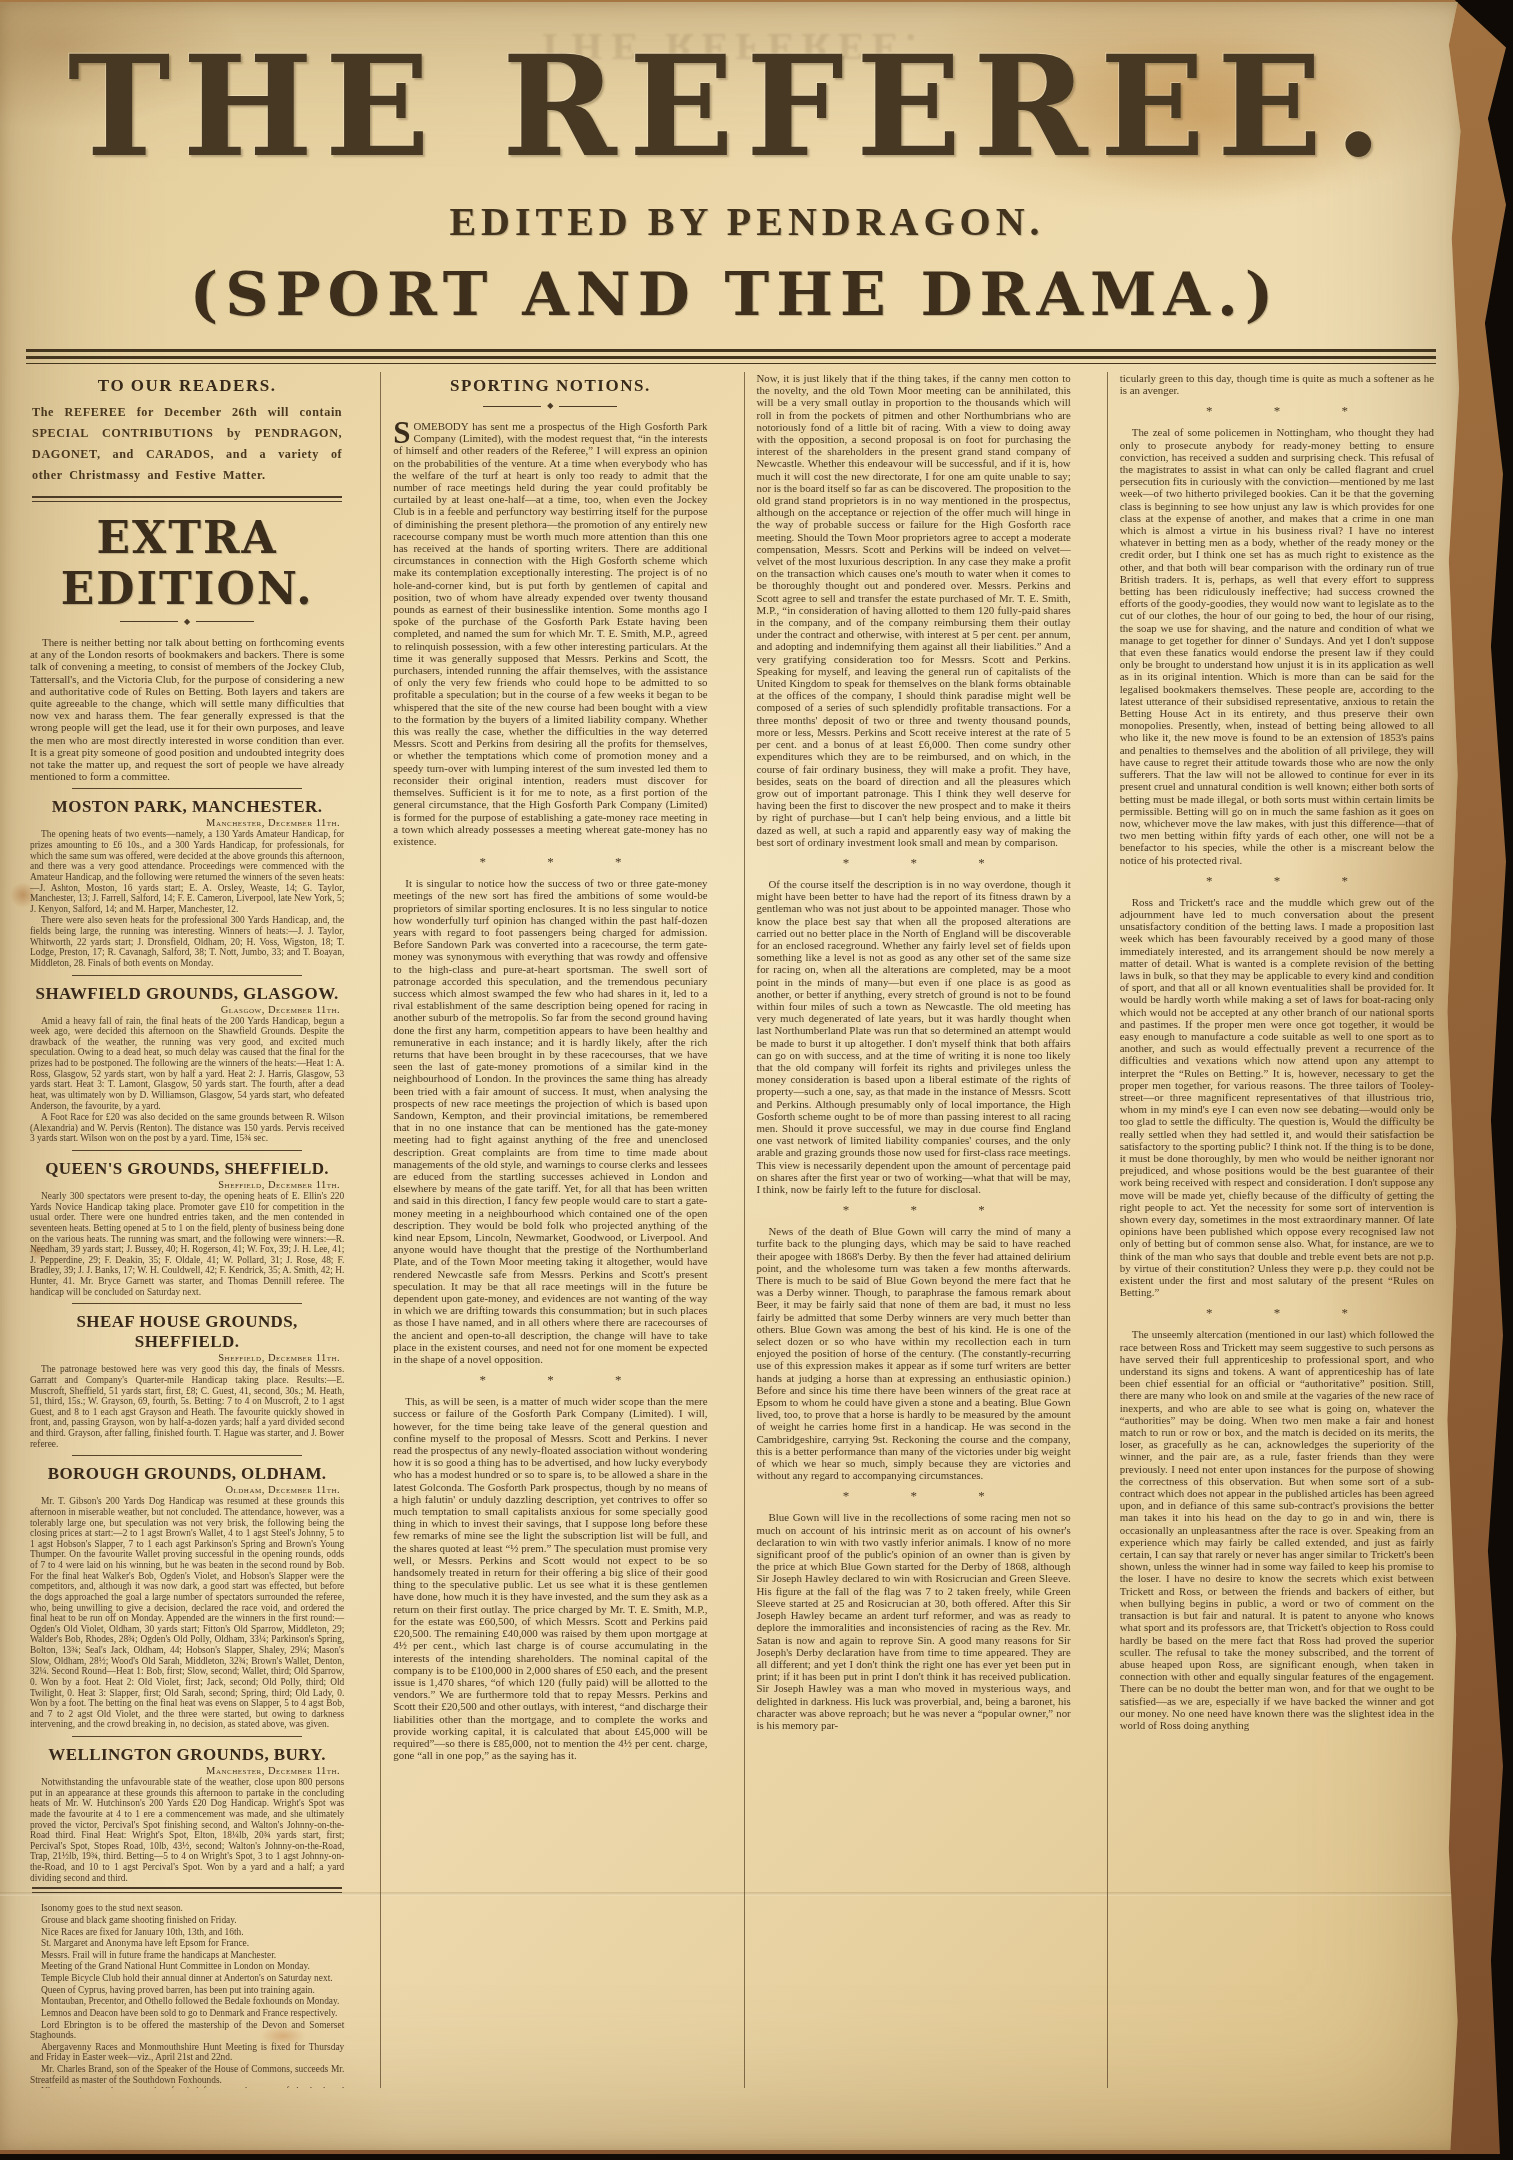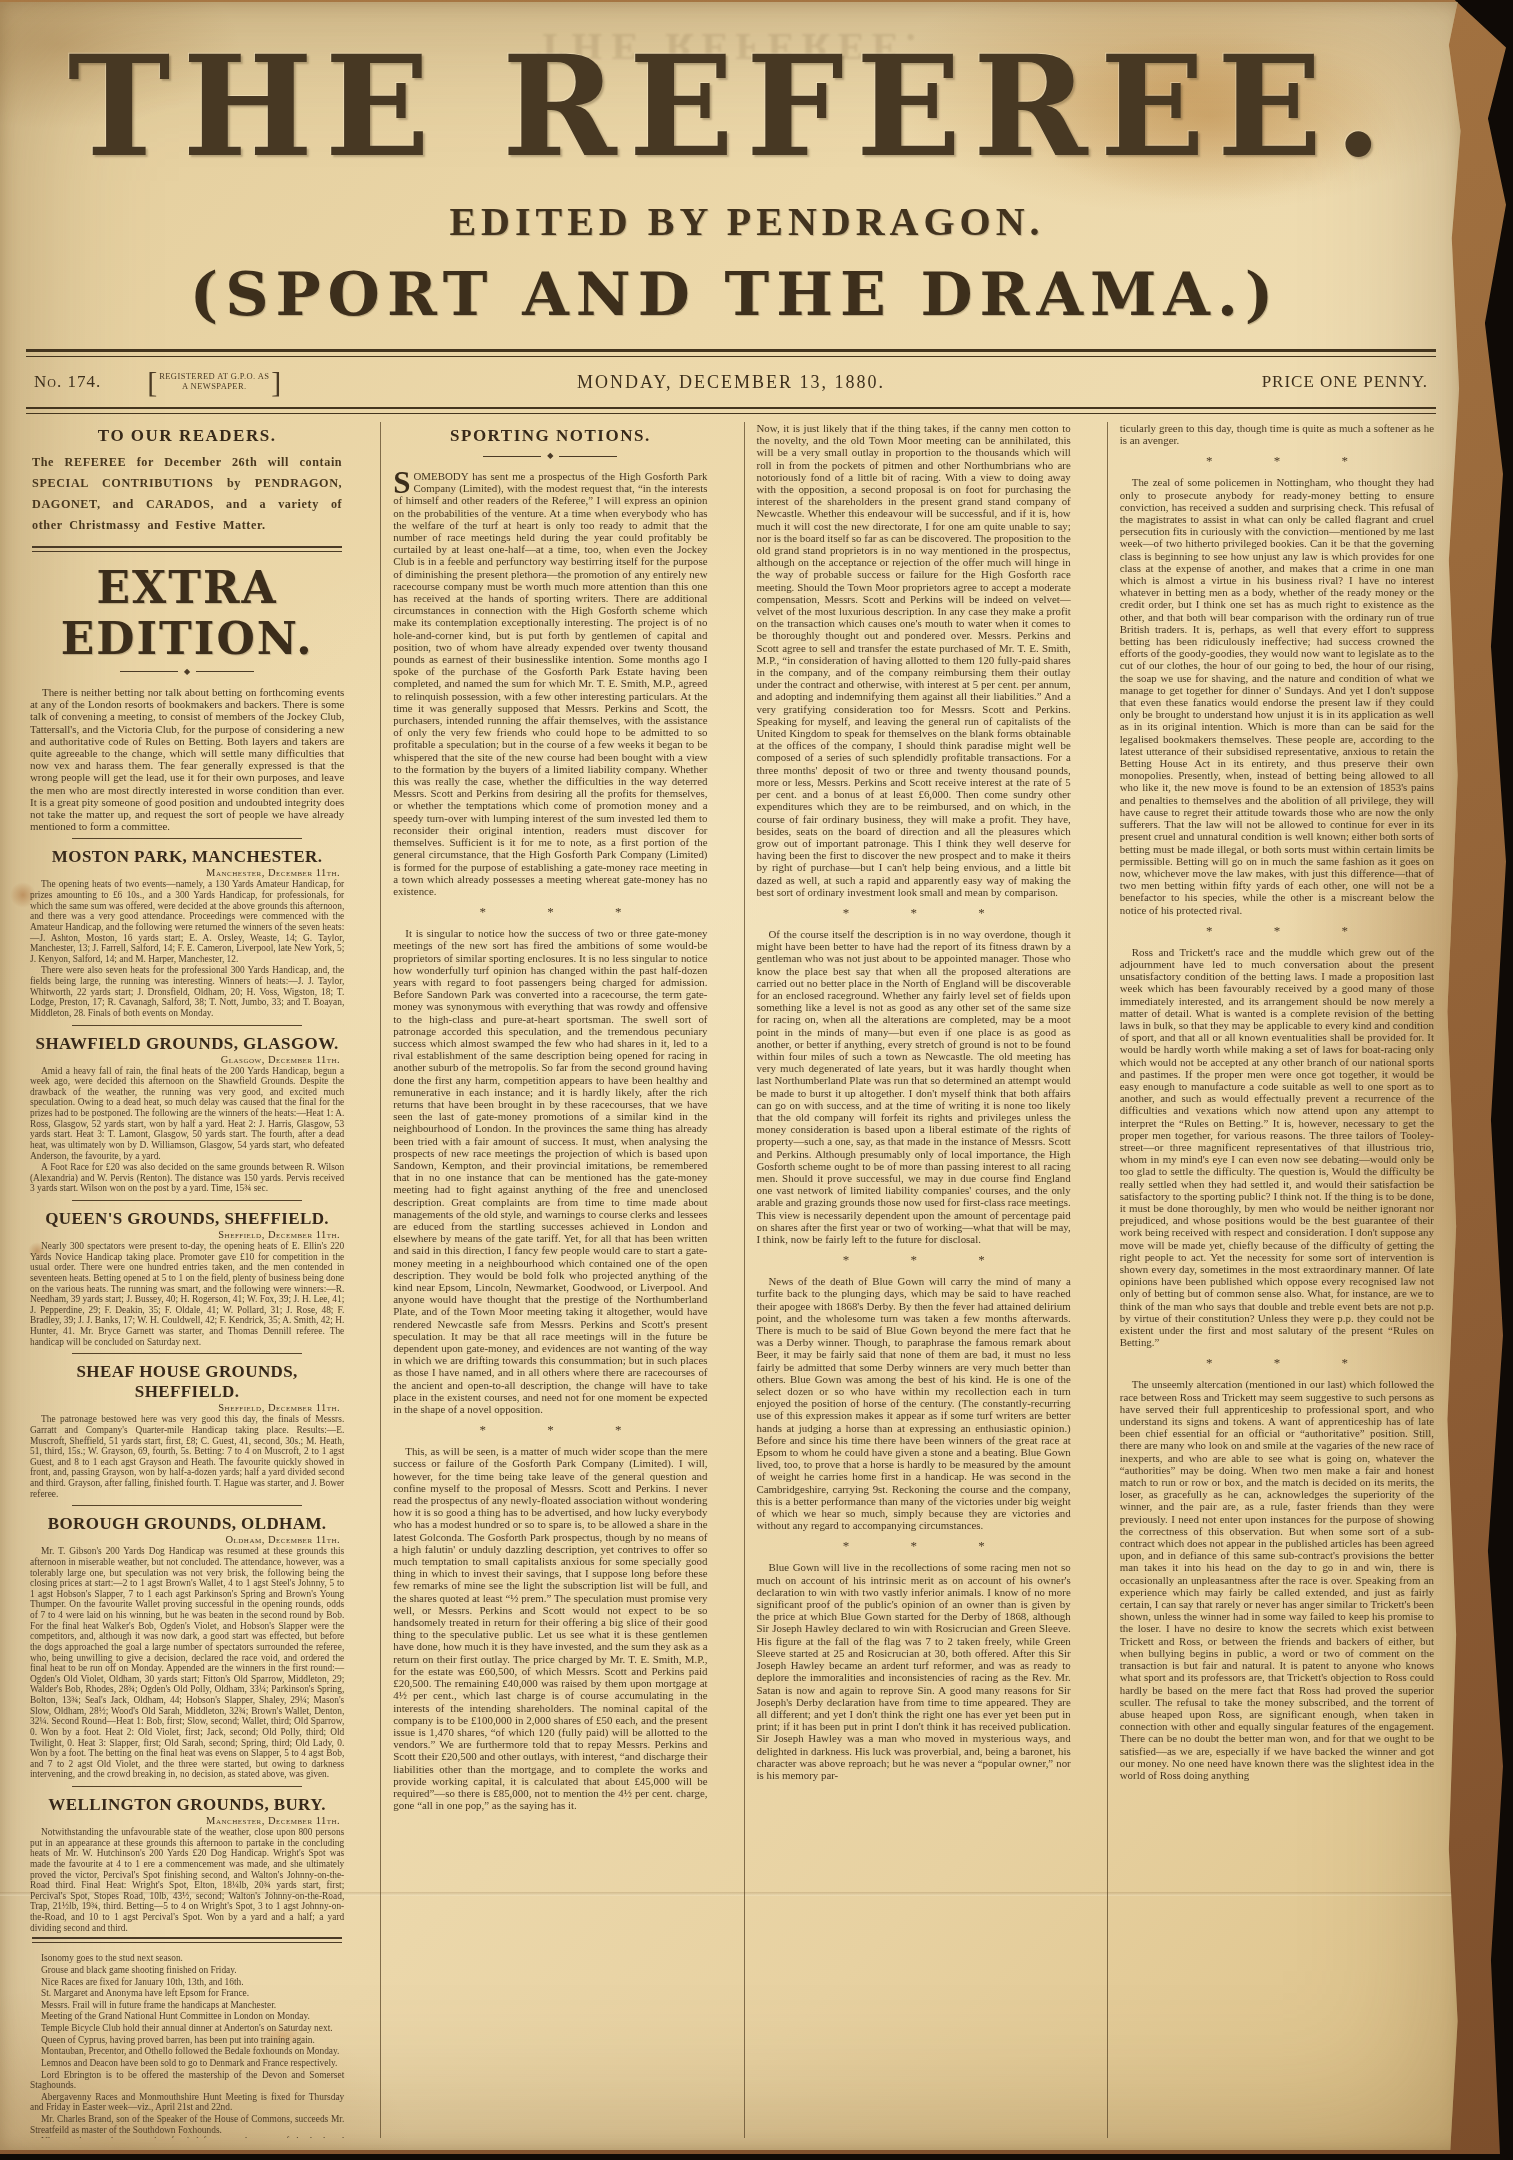"No. 174." div.dateline-row { html: <div> <span>No. 174.</span> <span> <span>[</span> <span> <span>REGISTERED AT G.P.O. AS</span> <span>A NEWSPAPER.</span> </span> <span>]</span> </span> <span>MONDAY, DECEMBER 13, 1880.</span> <span>PRICE ONE PENNY.</span> </div> -> none }
